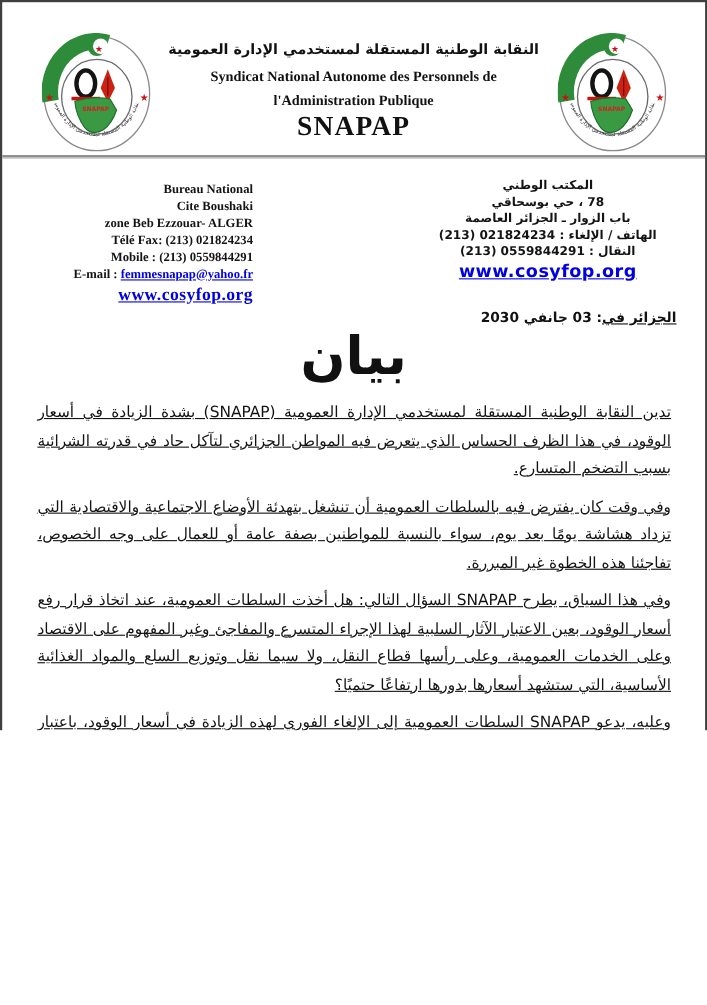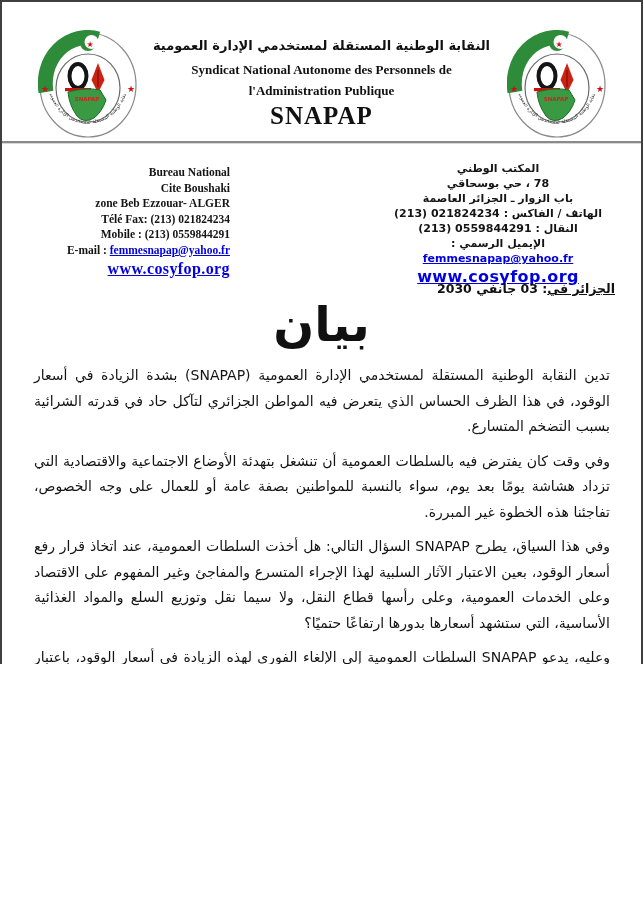"الهاتف / الفاكس :" span { text: الفاكس -> الإلغاء }
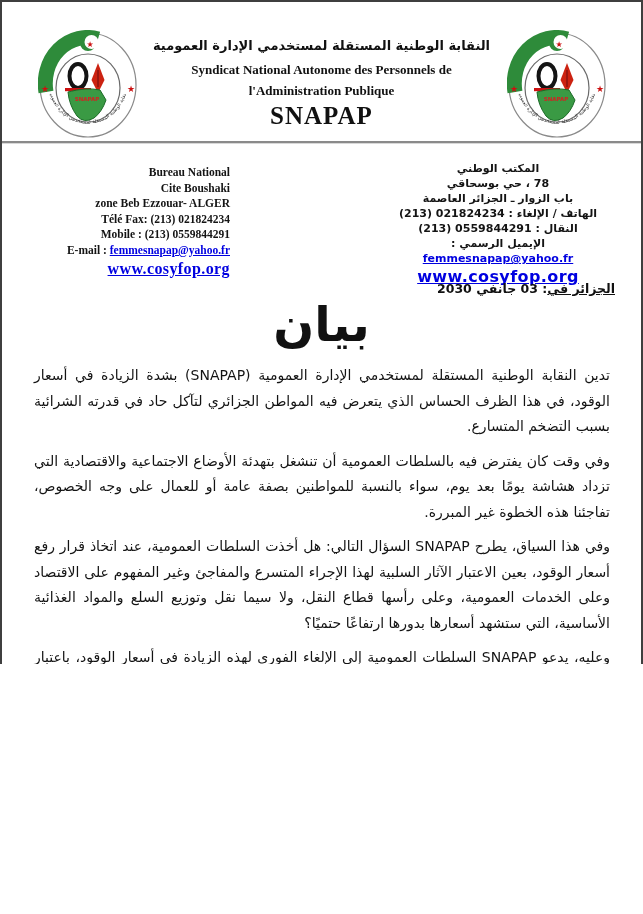"الإيميل الرسمي : femmesnapap@yahoo.fr" div { html: <div> <span>الإيميل الرسمي : </span><span>femmesnapap@yahoo.fr</span> </div> -> none }
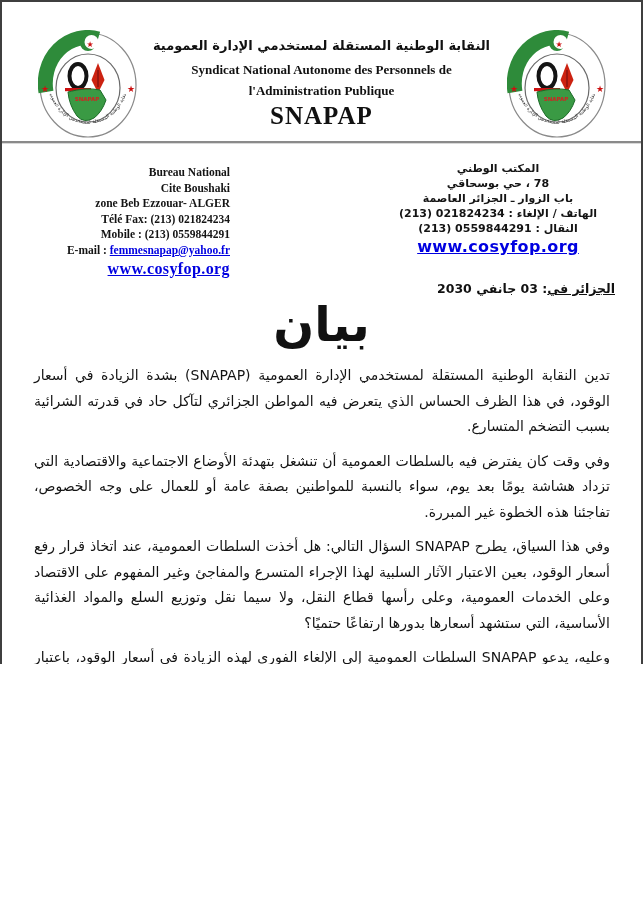"تدين النقابة الوطنية المستقلة لمستخدمي" .stmt-body { text-decoration: none -> underline }
